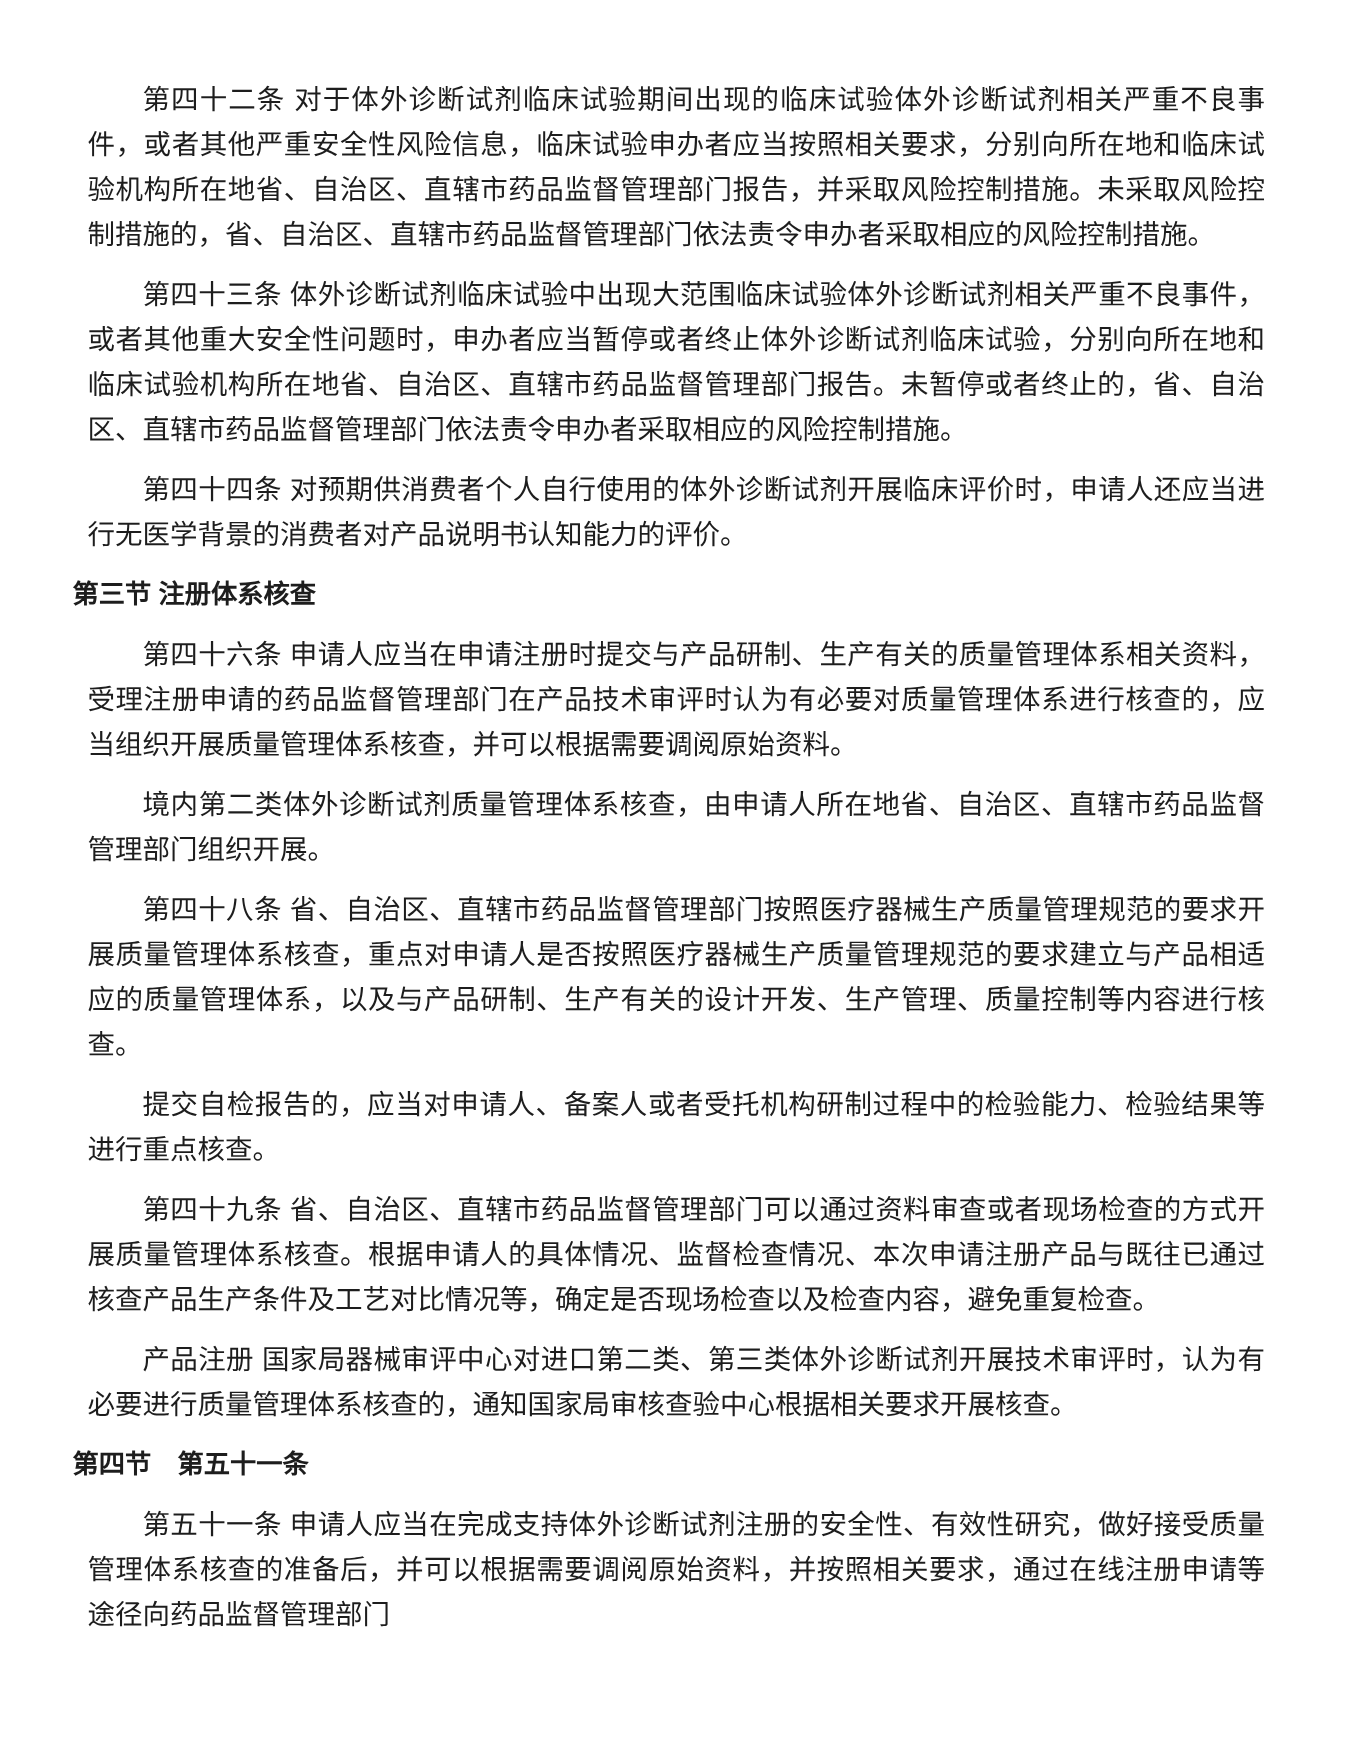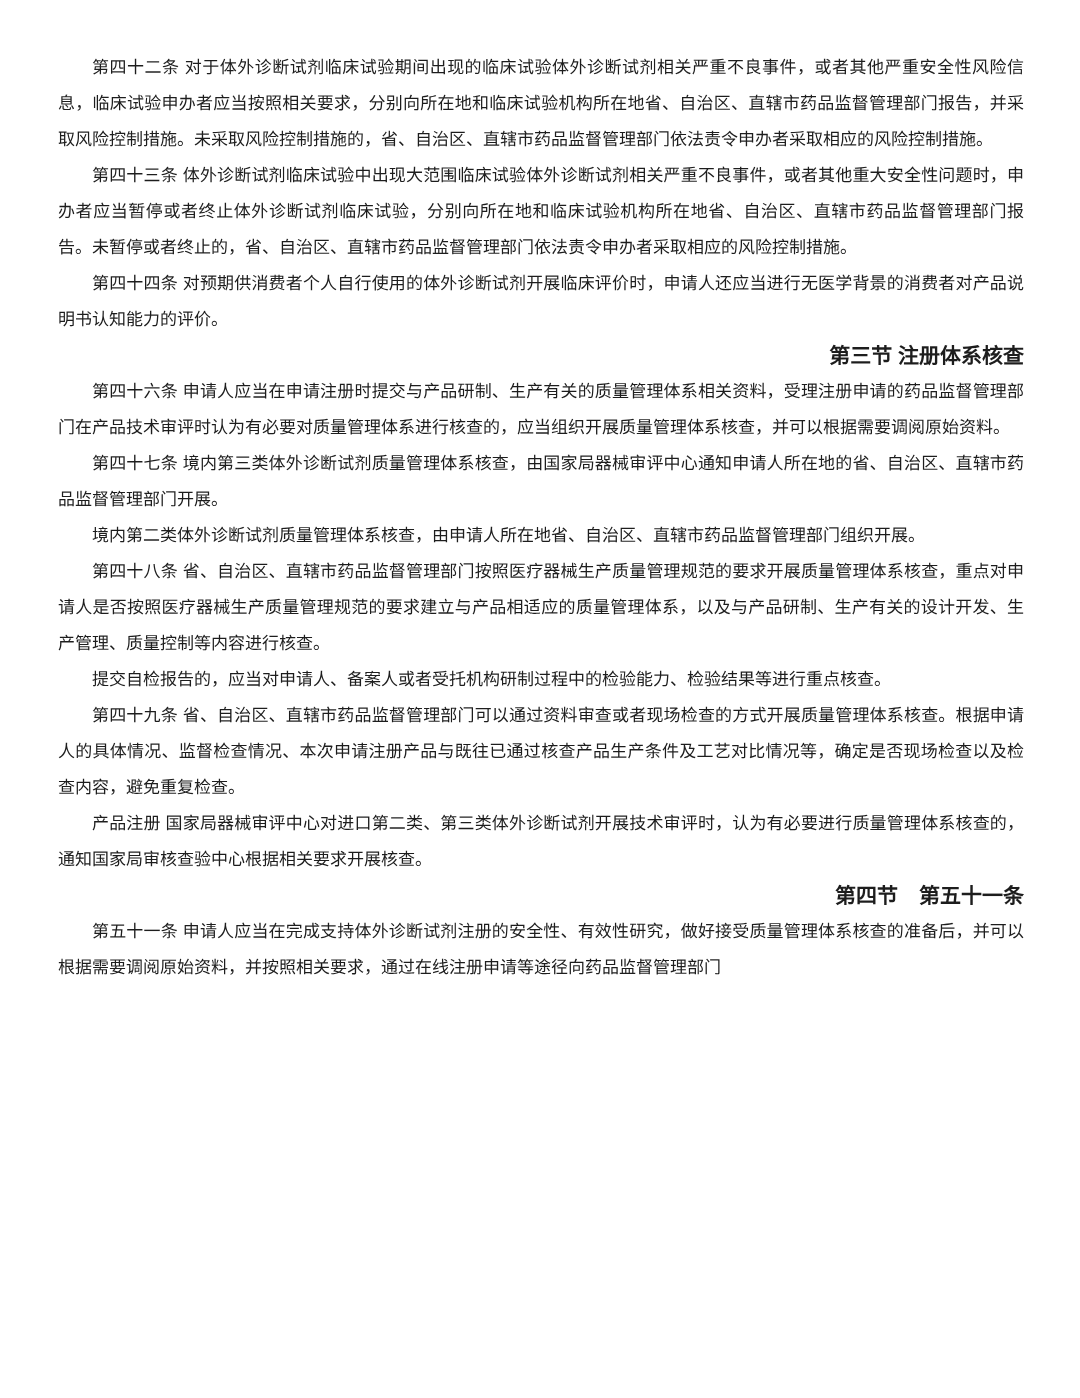"第四十二条" .para { font-size: 17px -> 22px; margin: 0 -> 12px }
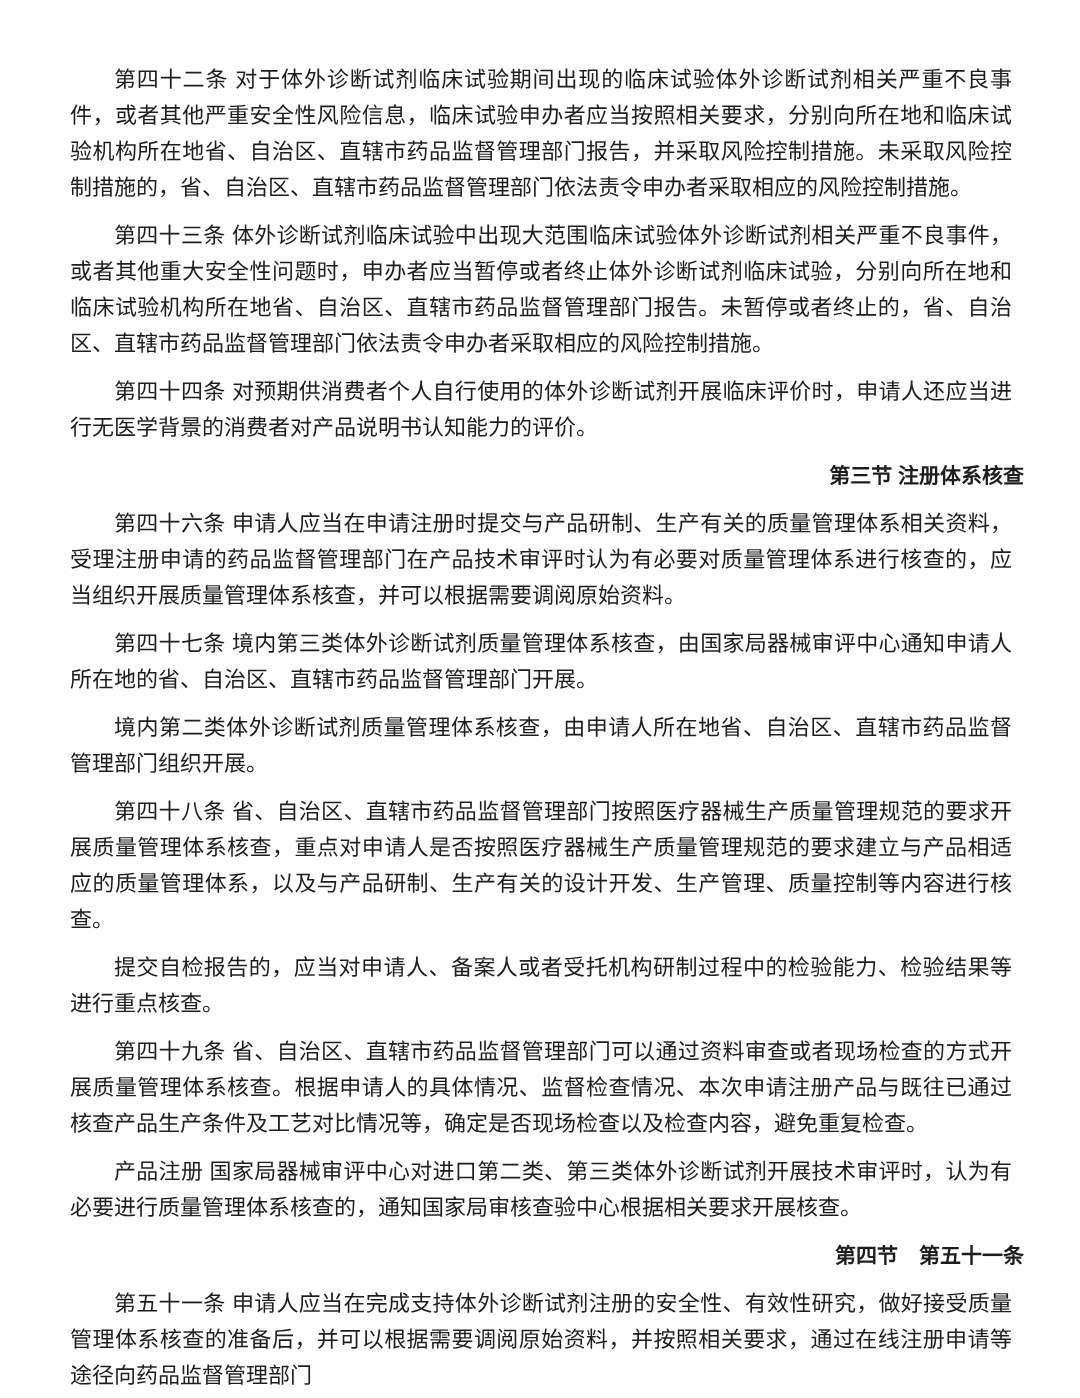"第三节 注册体系核查" .heading { text-align: right -> left }
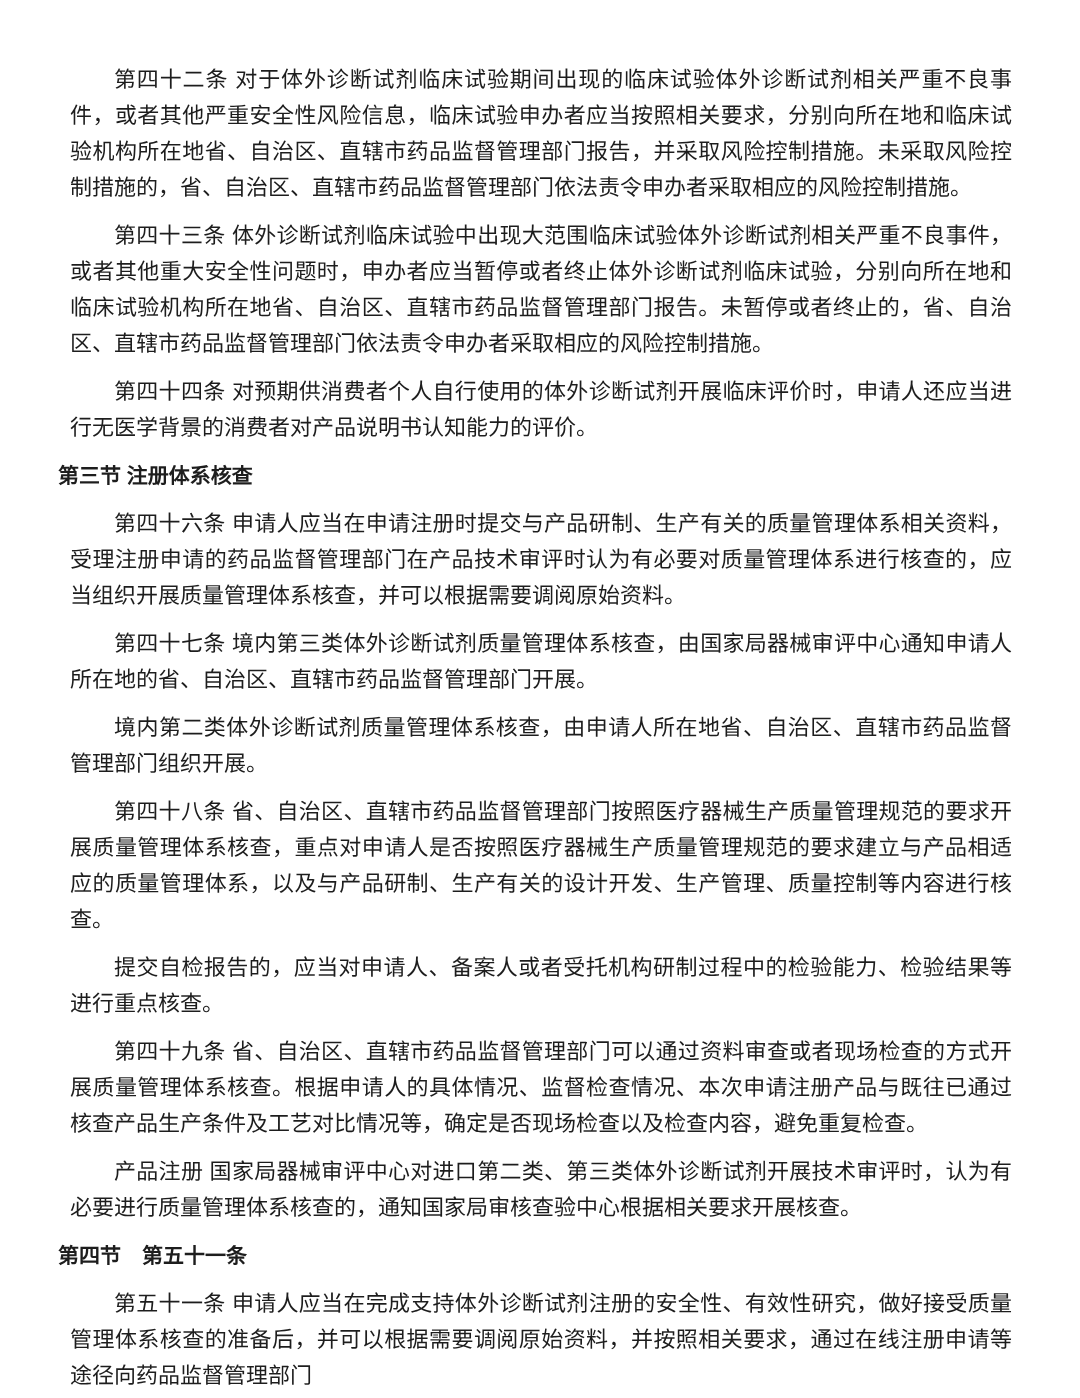"第四十七条" p.para { html: <p>第四十七条 境内第三类体外诊断试剂质量管理体系核查，由国家局器械审评中心通知申请人所在地的省、自治区、直辖市药品监督管理部门开展。</p> -> none }
